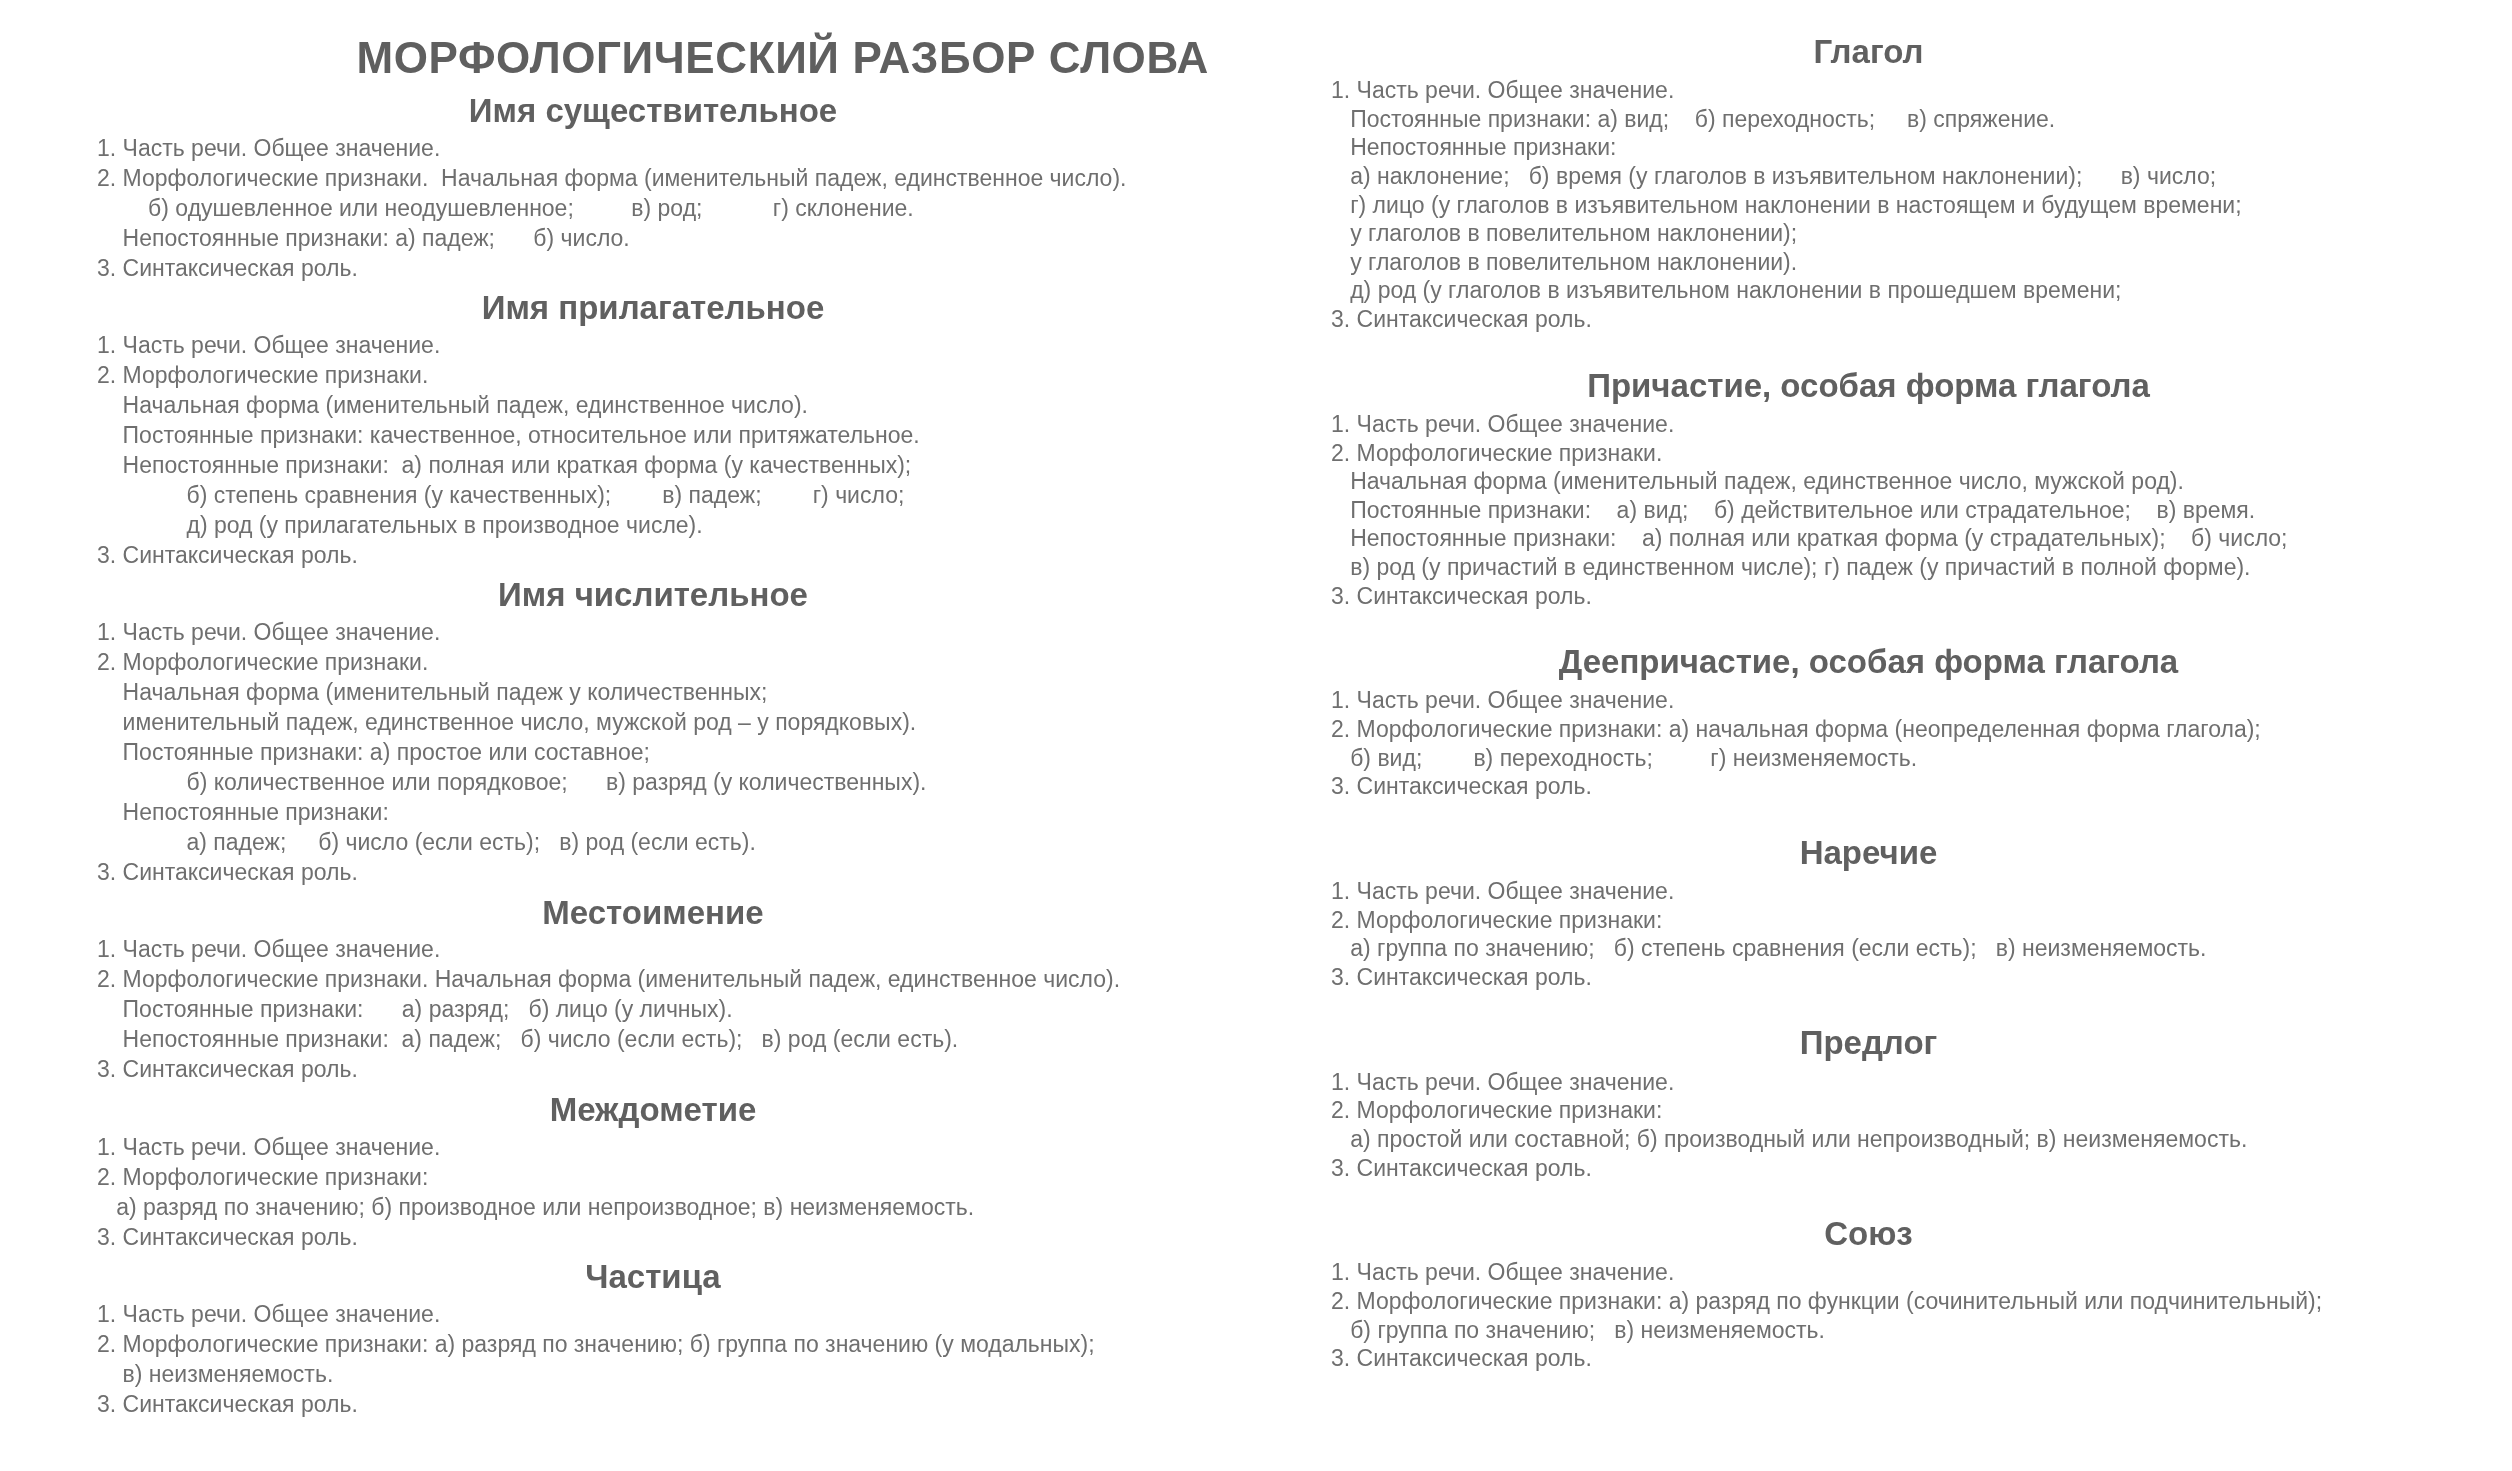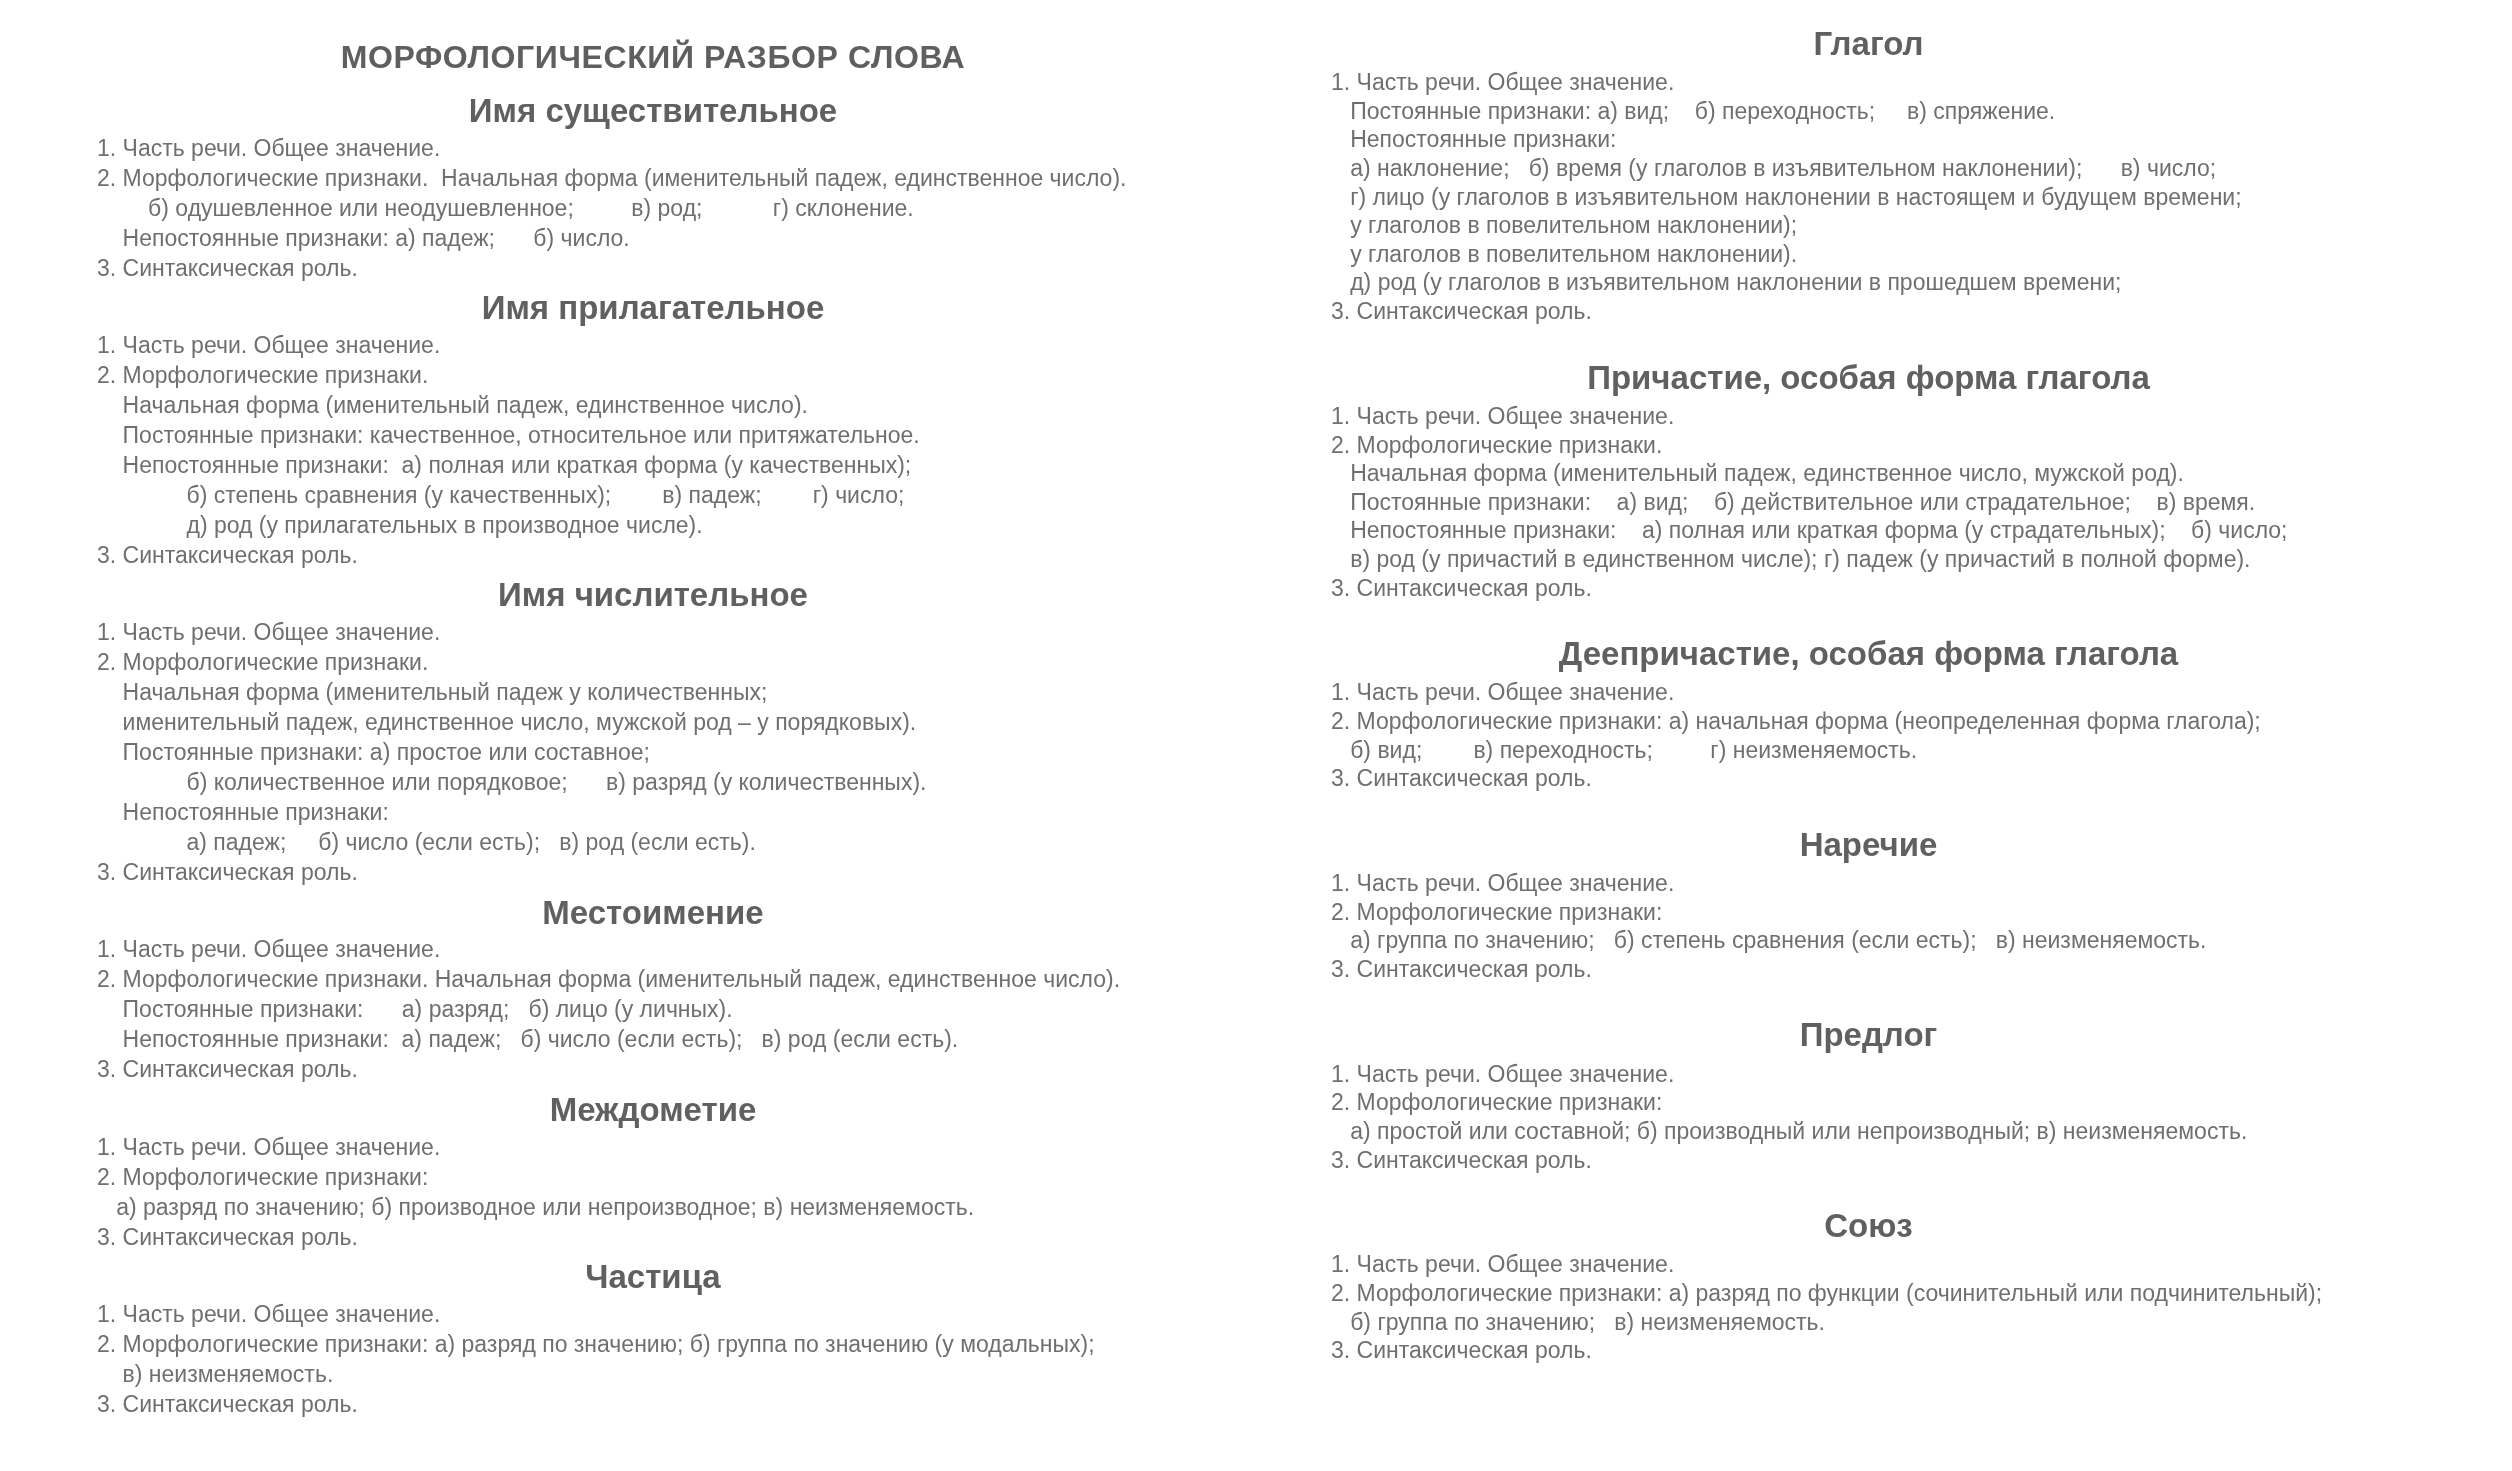"МОРФОЛОГИЧЕСКИЙ РАЗБОР СЛОВА" .page-title { font-size: 32px -> 44px; text-align: center -> right }
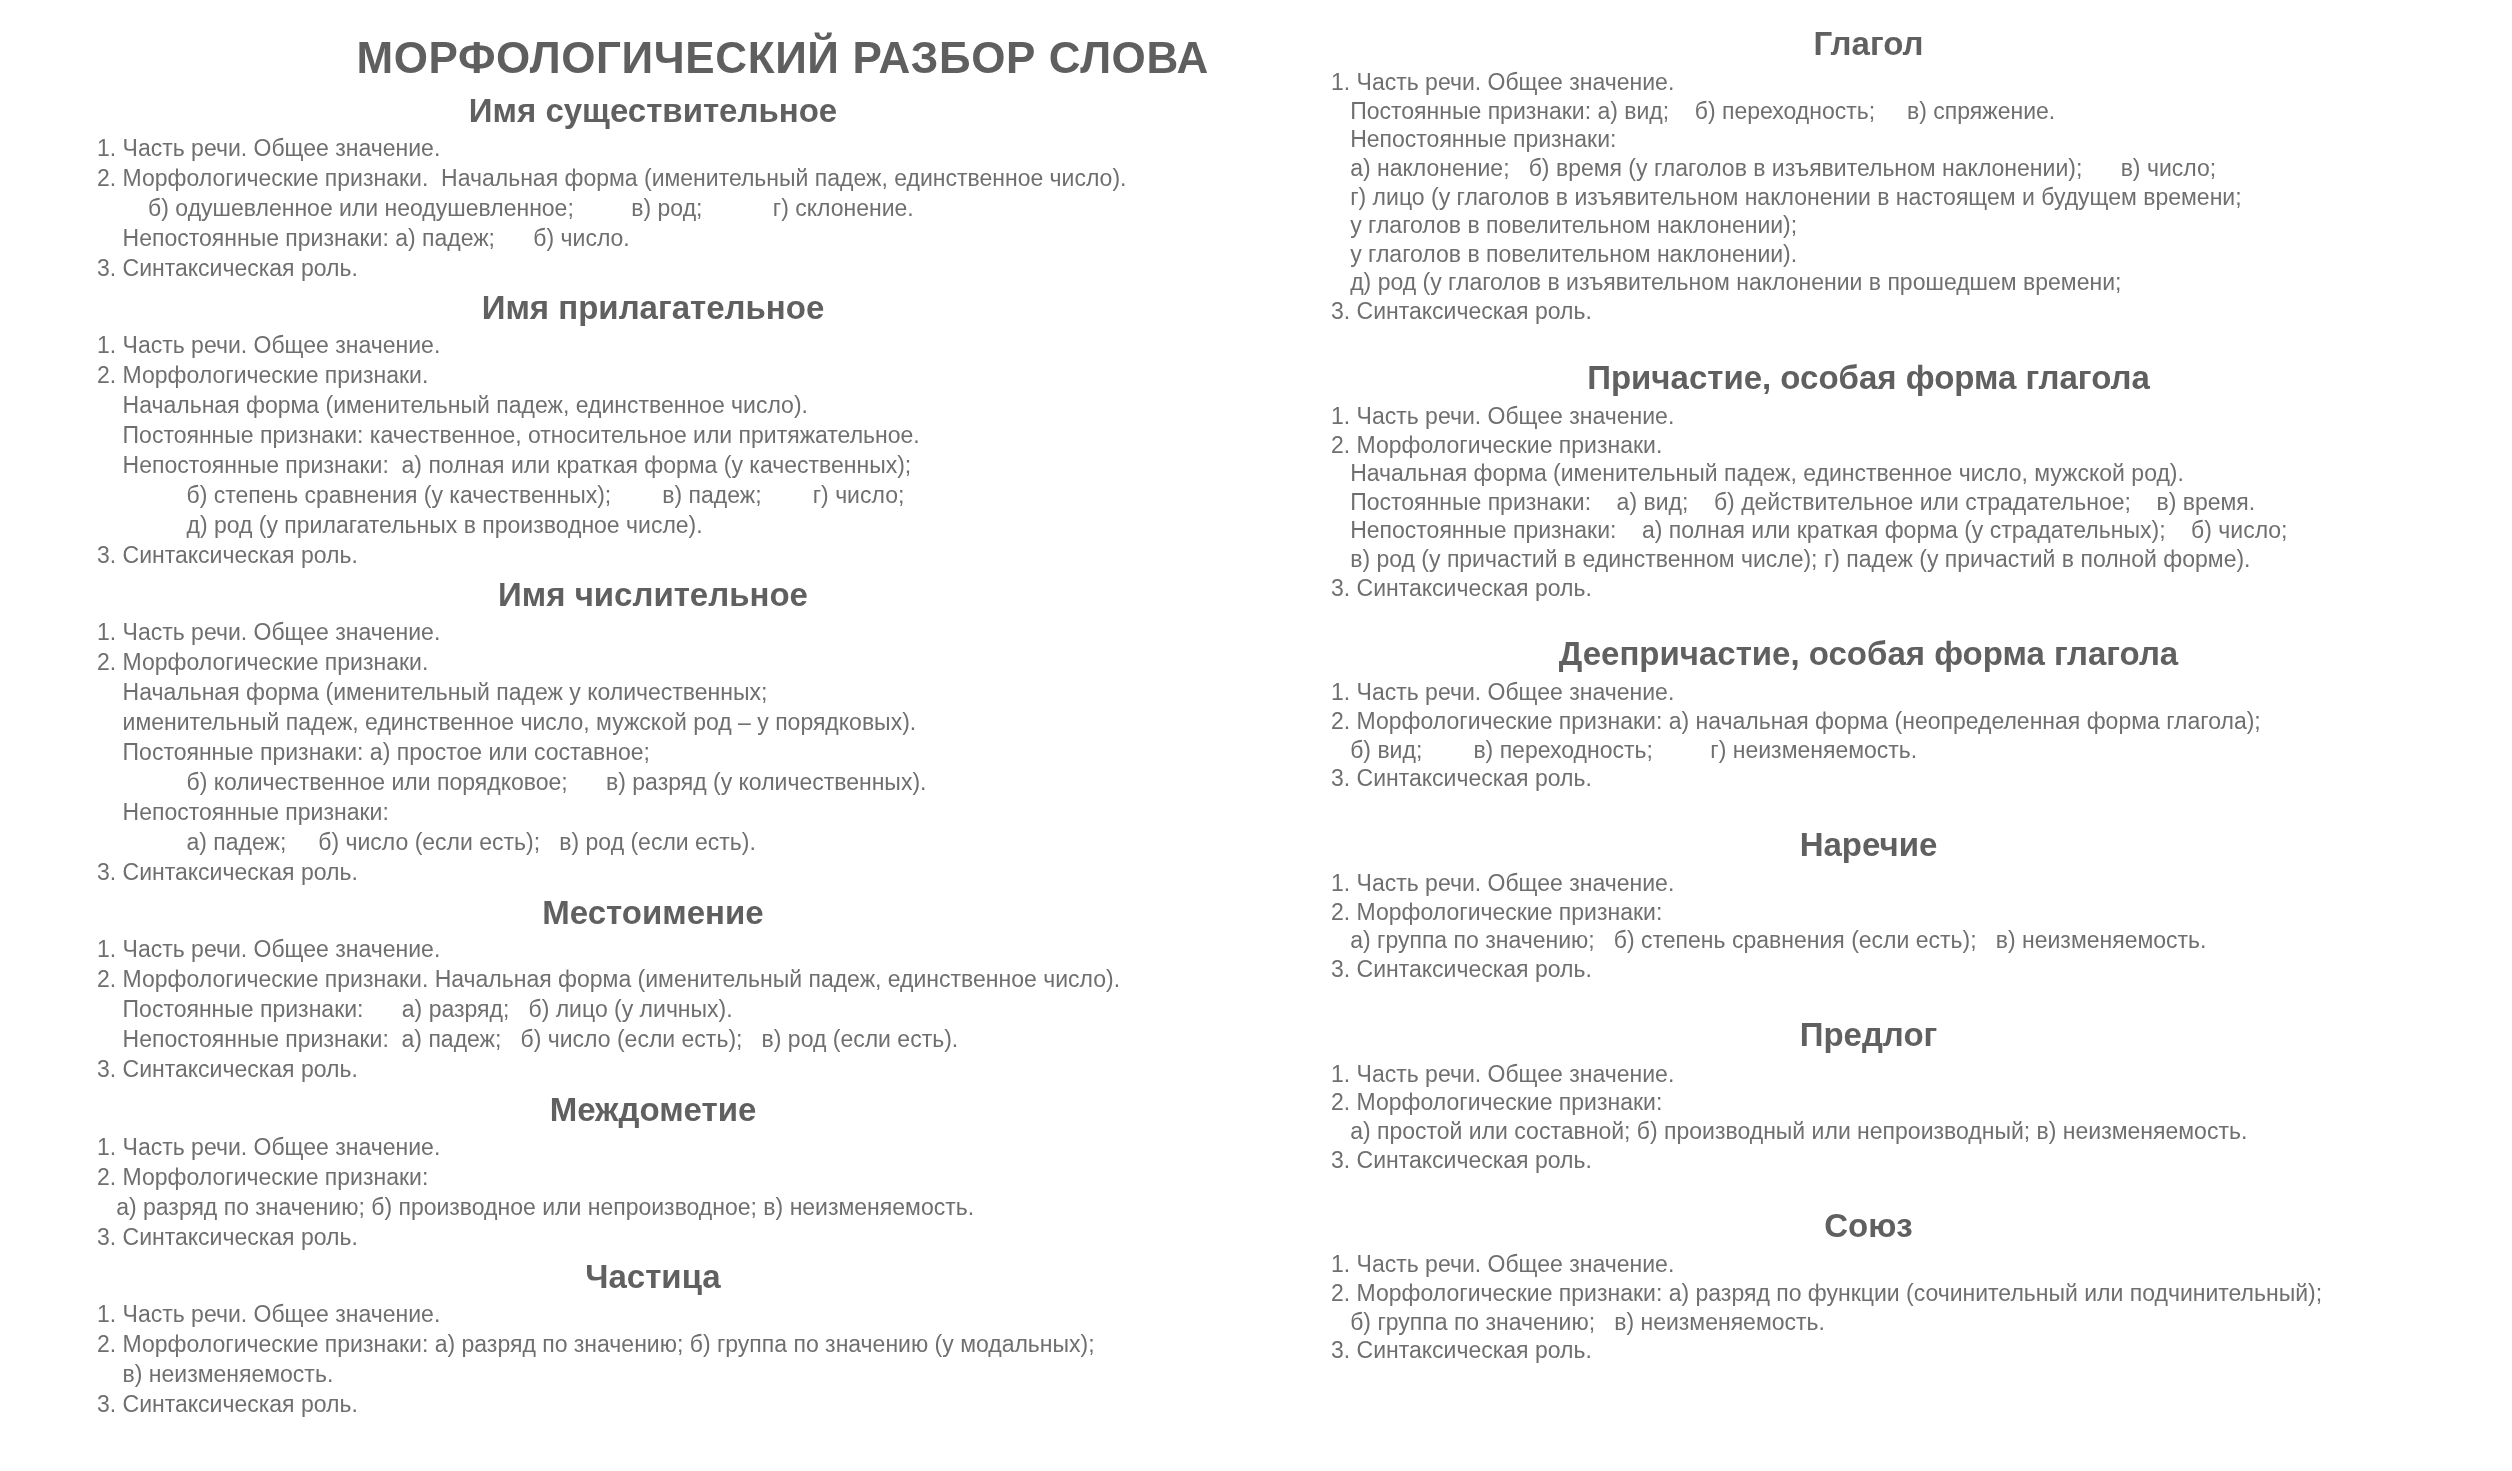"Глагол" .col-right { padding-top: 20px -> 28px }
